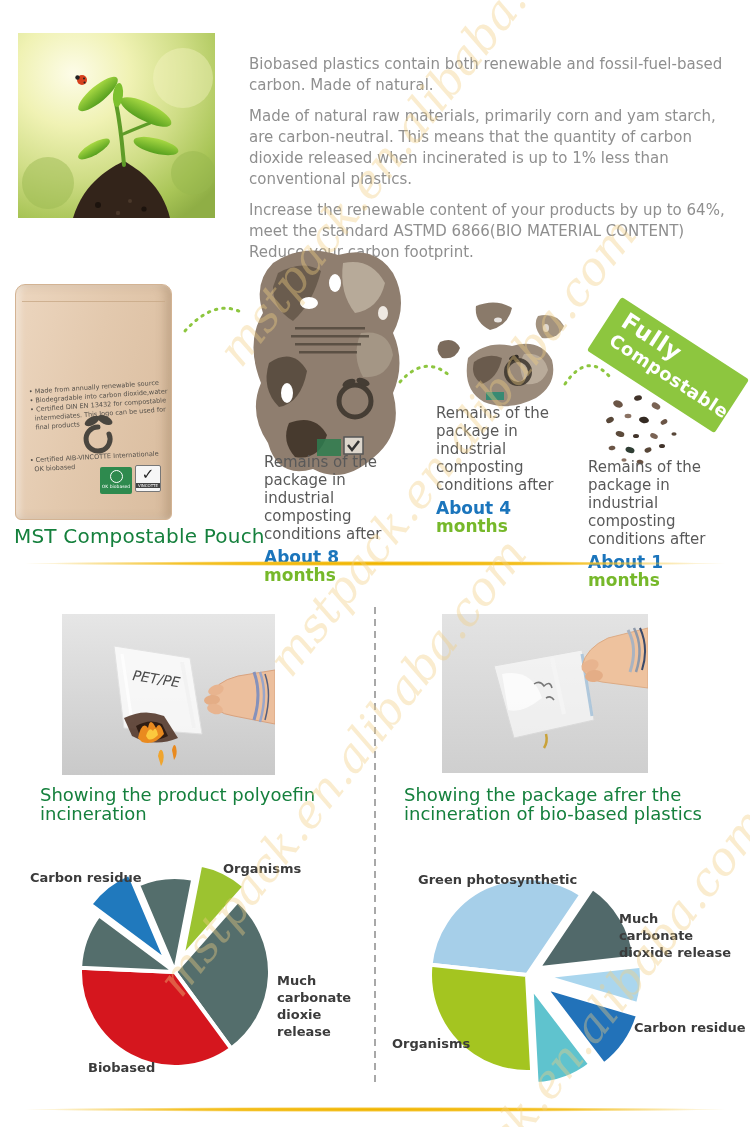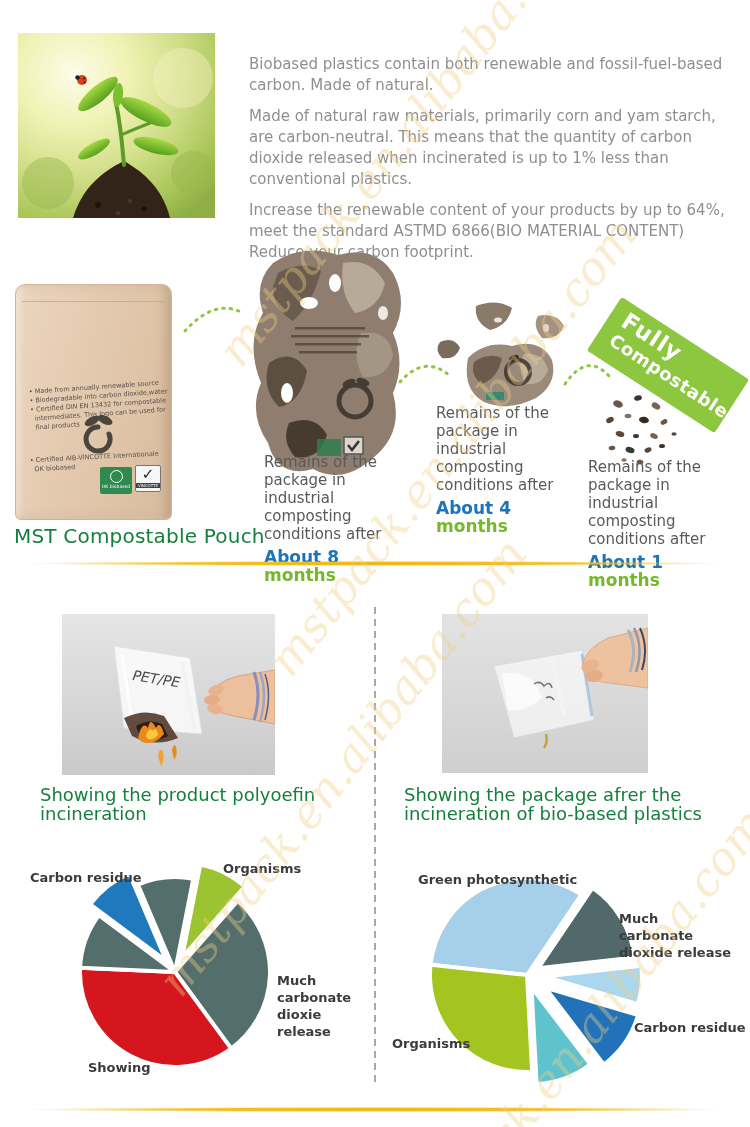"Showing" div.pie-label { text: Showing -> Biobased }
